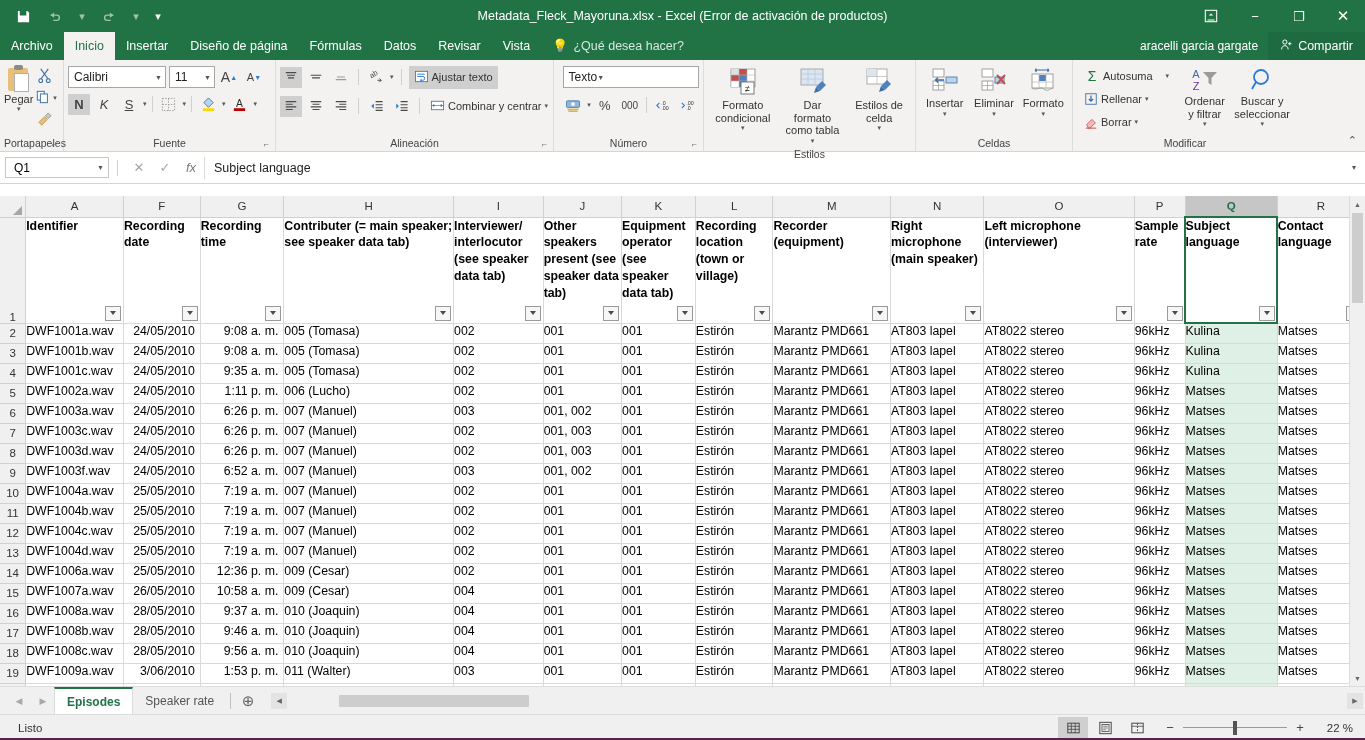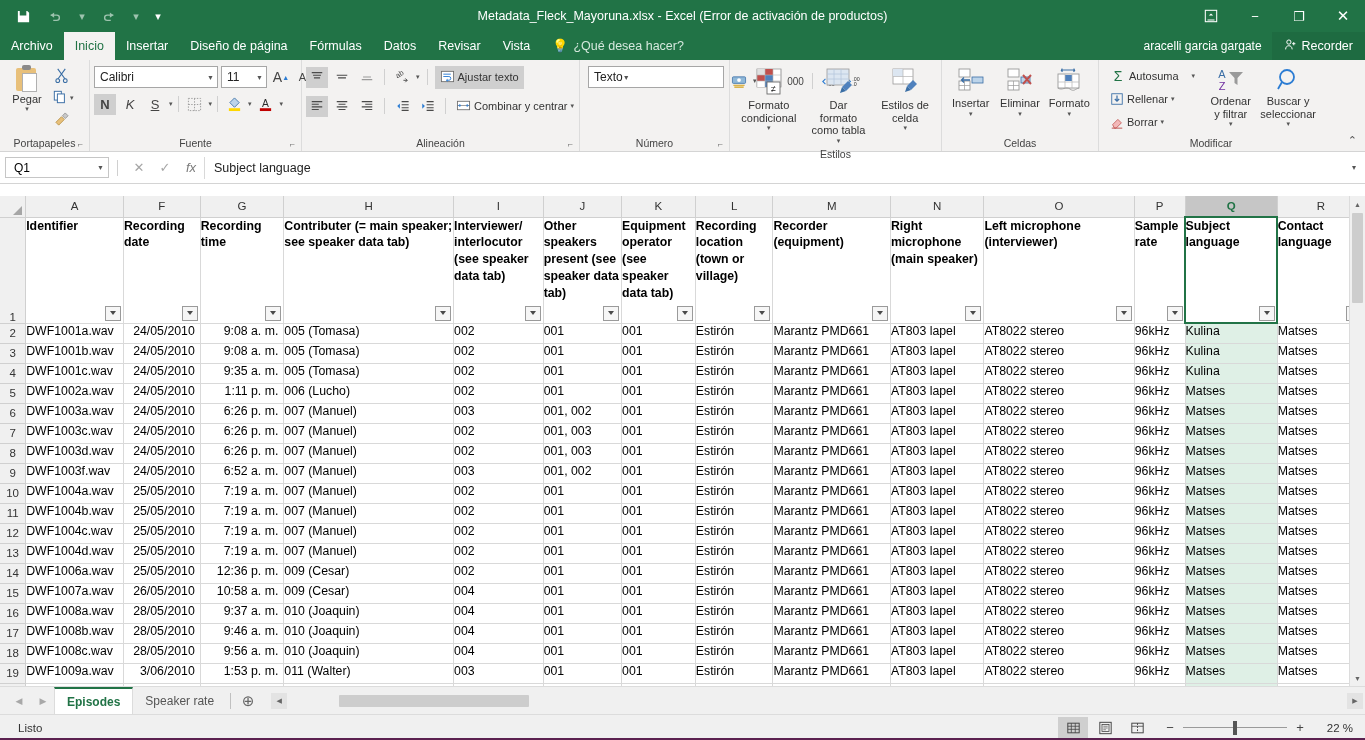"Recorder" span { text: Recorder -> Compartir }
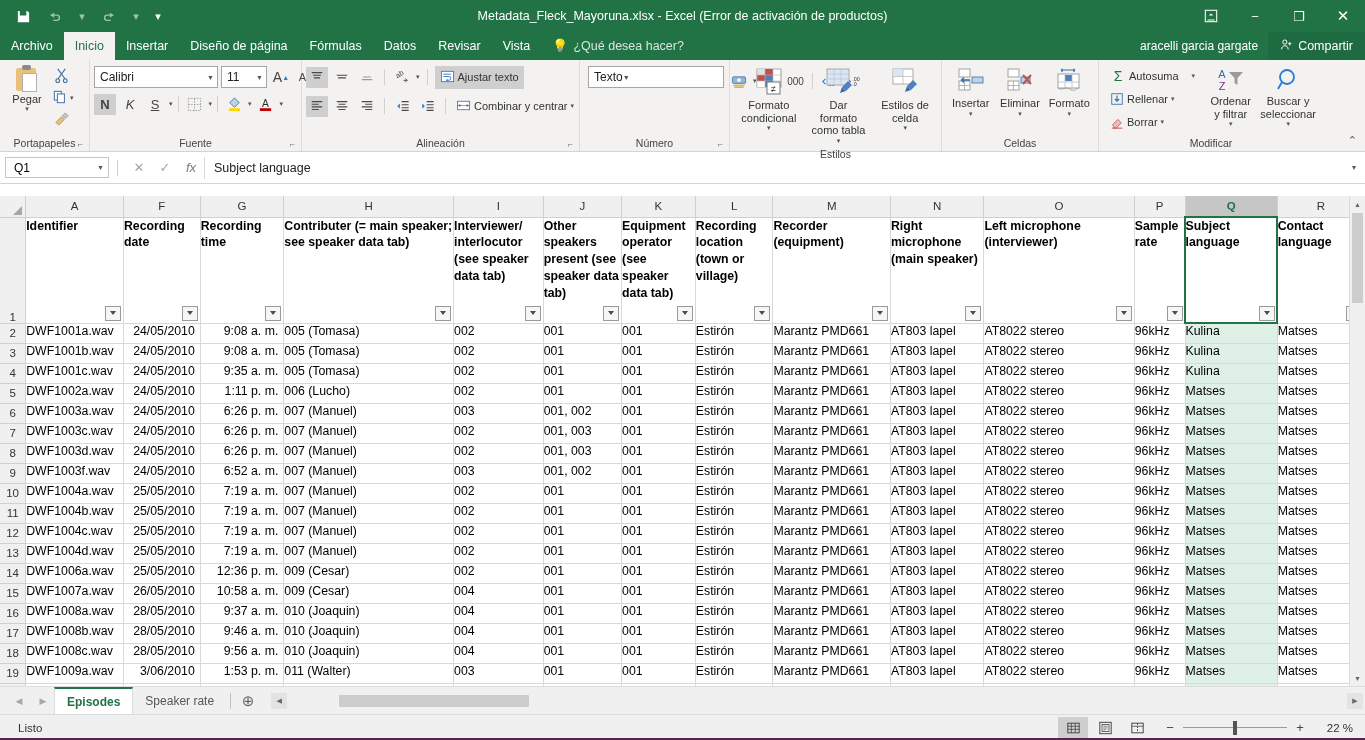"Calibri" .fname { width: 124px -> 98px }
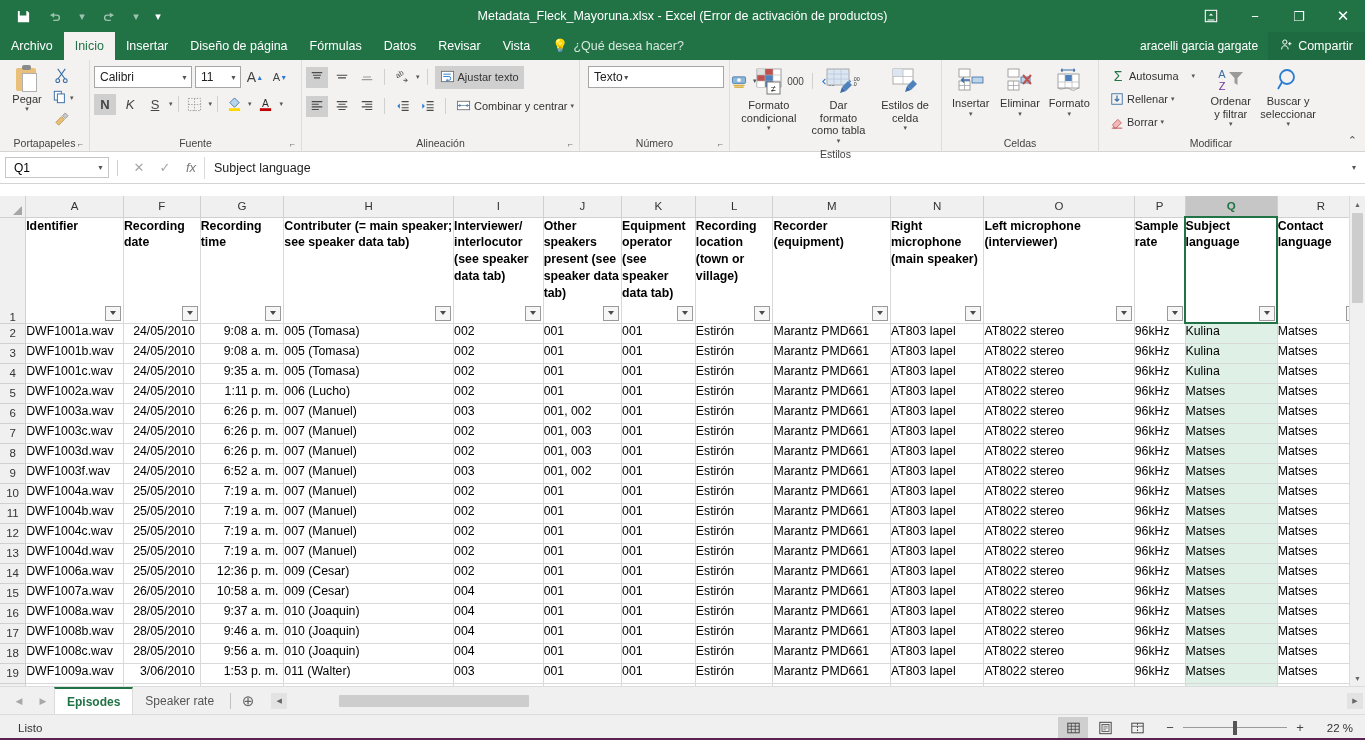"Texto" div.rgroup-body { align-items: flex-start -> center; flex-direction: row -> column }
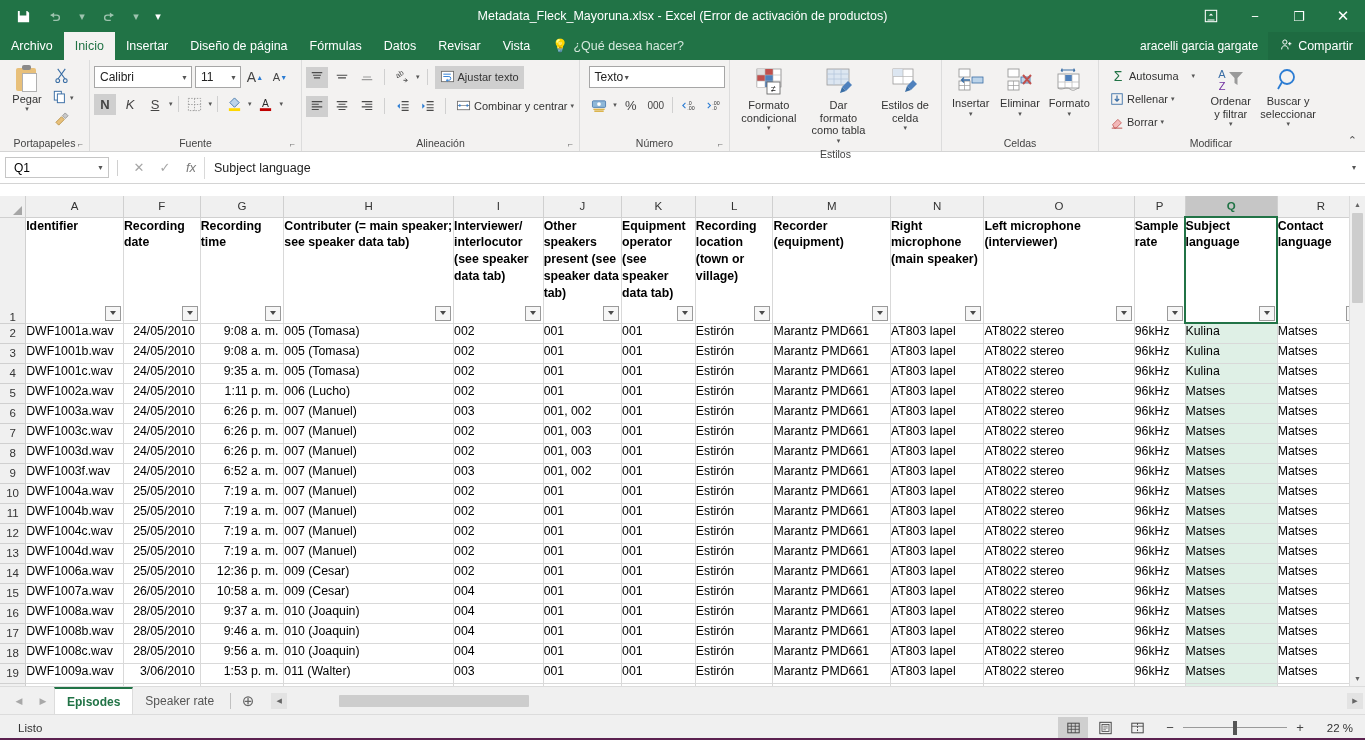"Pegar" div.rgroup { width: 90px -> 64px }
